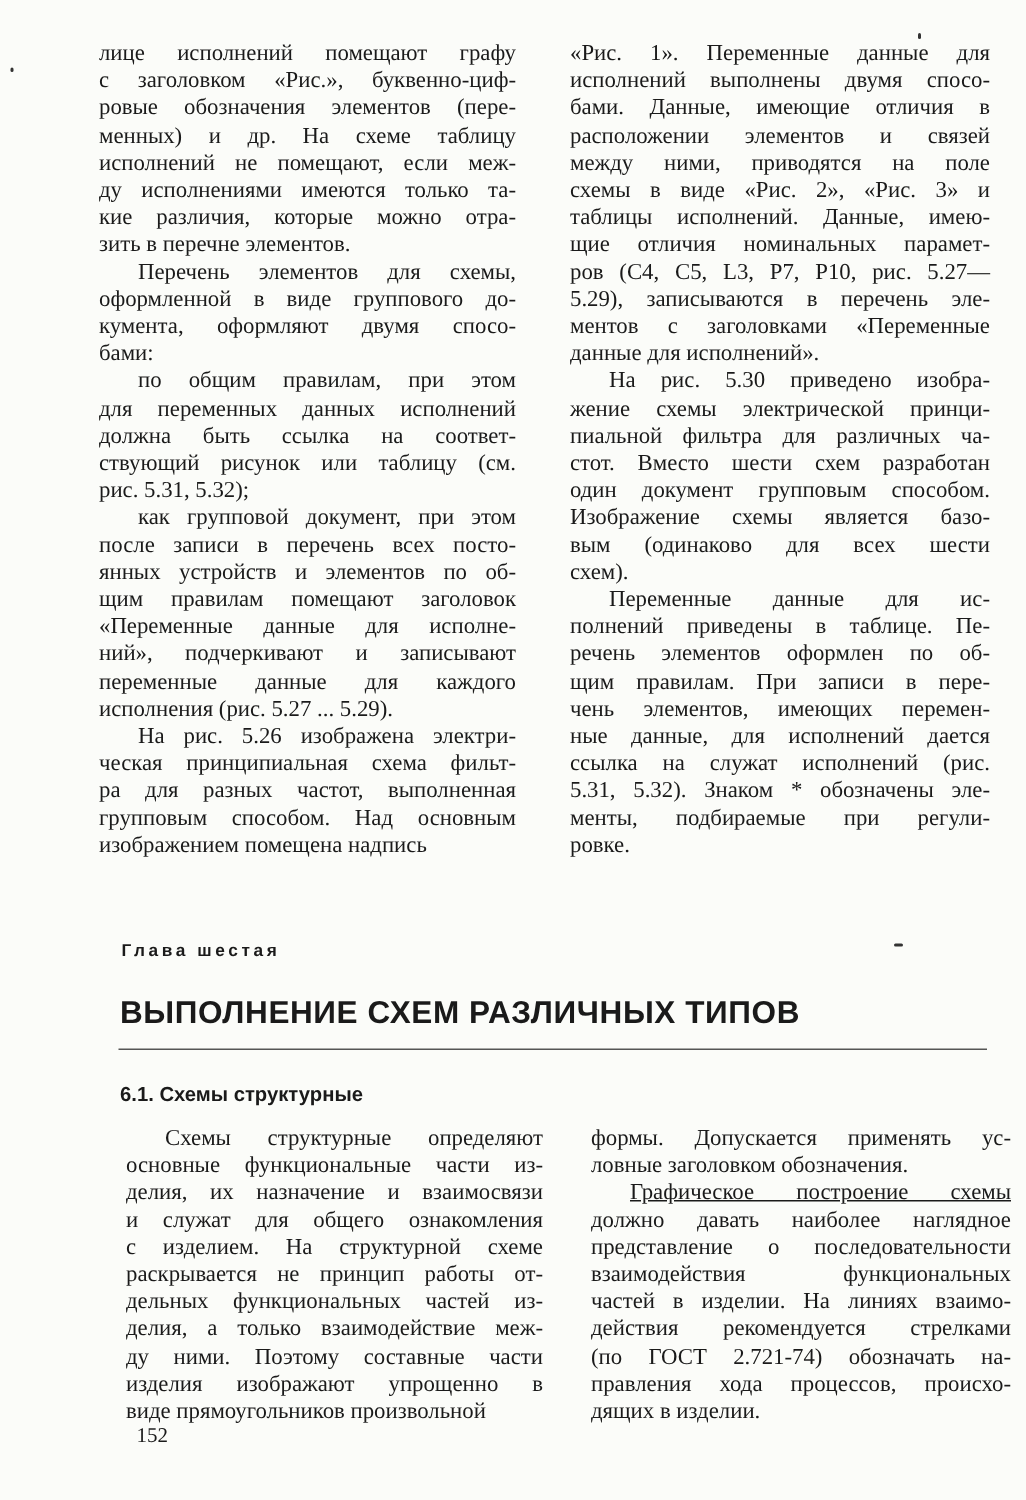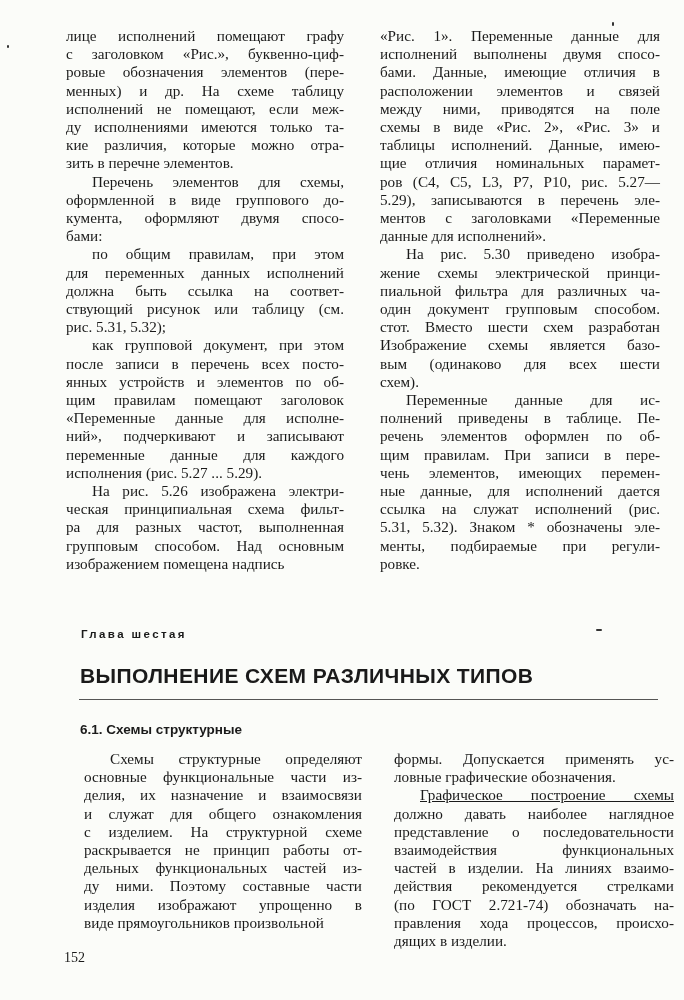"один документ групповым способом." span.line { order: before "стот. Вместо шести схем разработан" -> after "стот. Вместо шести схем разработан" }
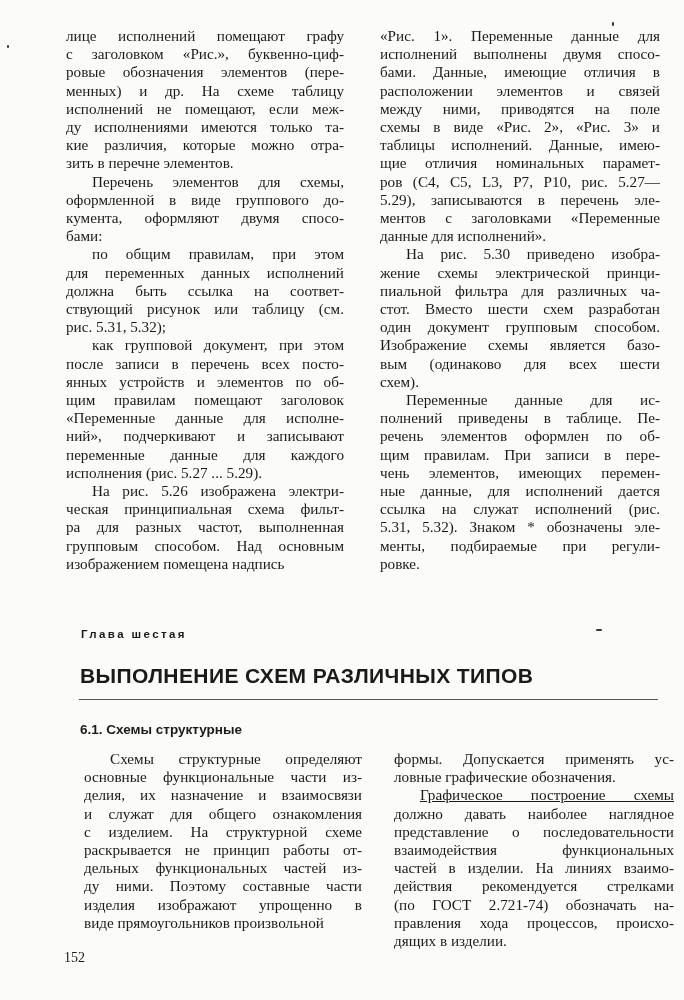"ловные графические обозначения." span.line { text: графические -> заголовком }
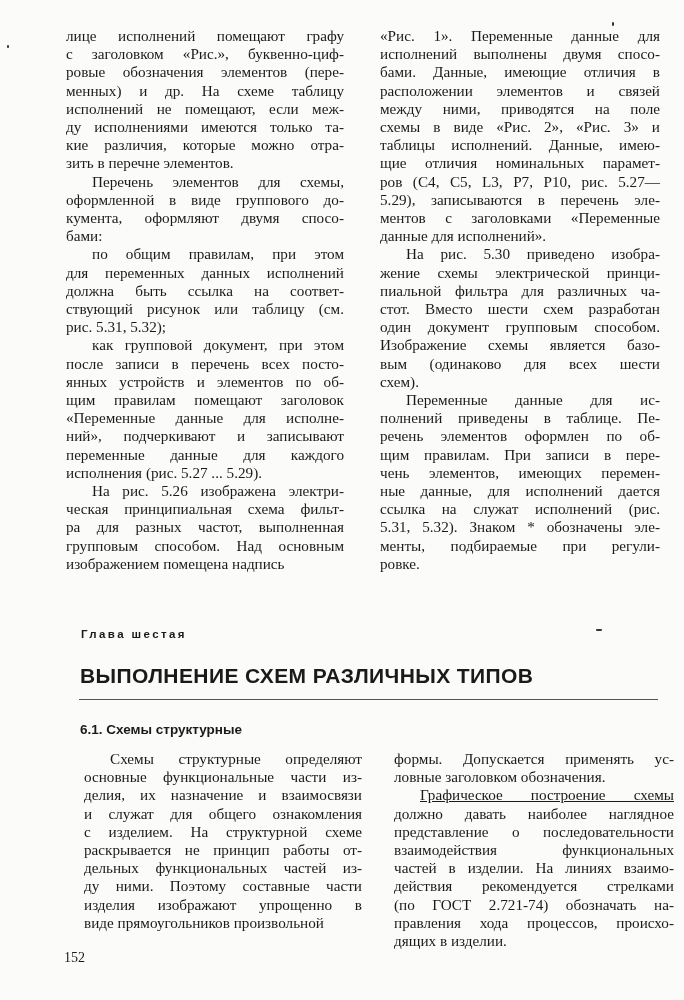"делия, а только взаимодействие меж-" span.line { html: none -> <span>делия, а только взаимодействие меж-</span> }
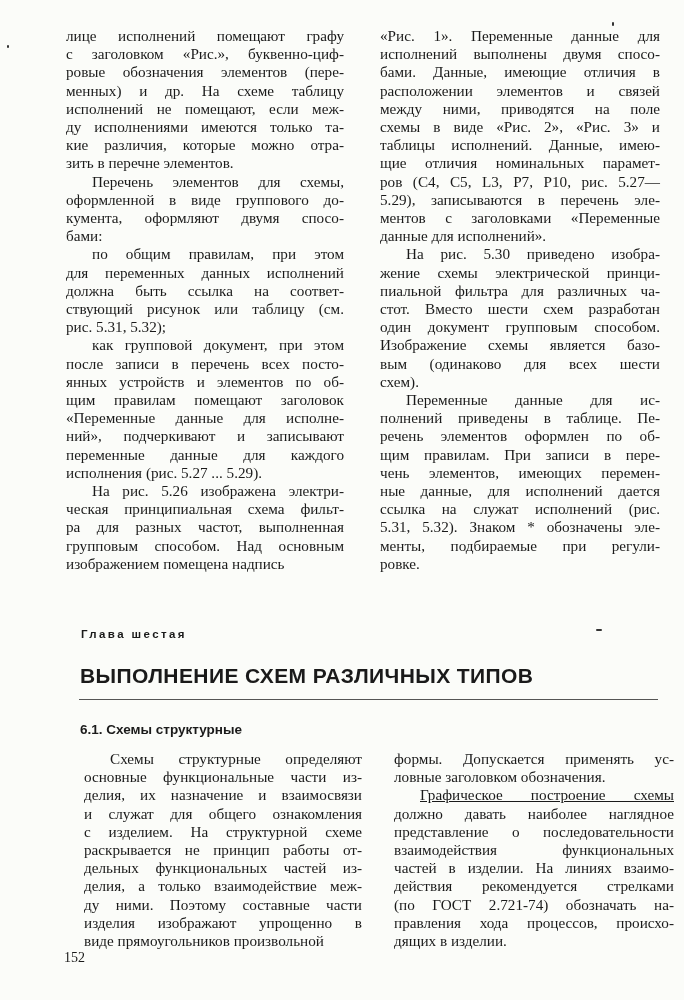"152" .page-number { left: 64px -> 91px }
